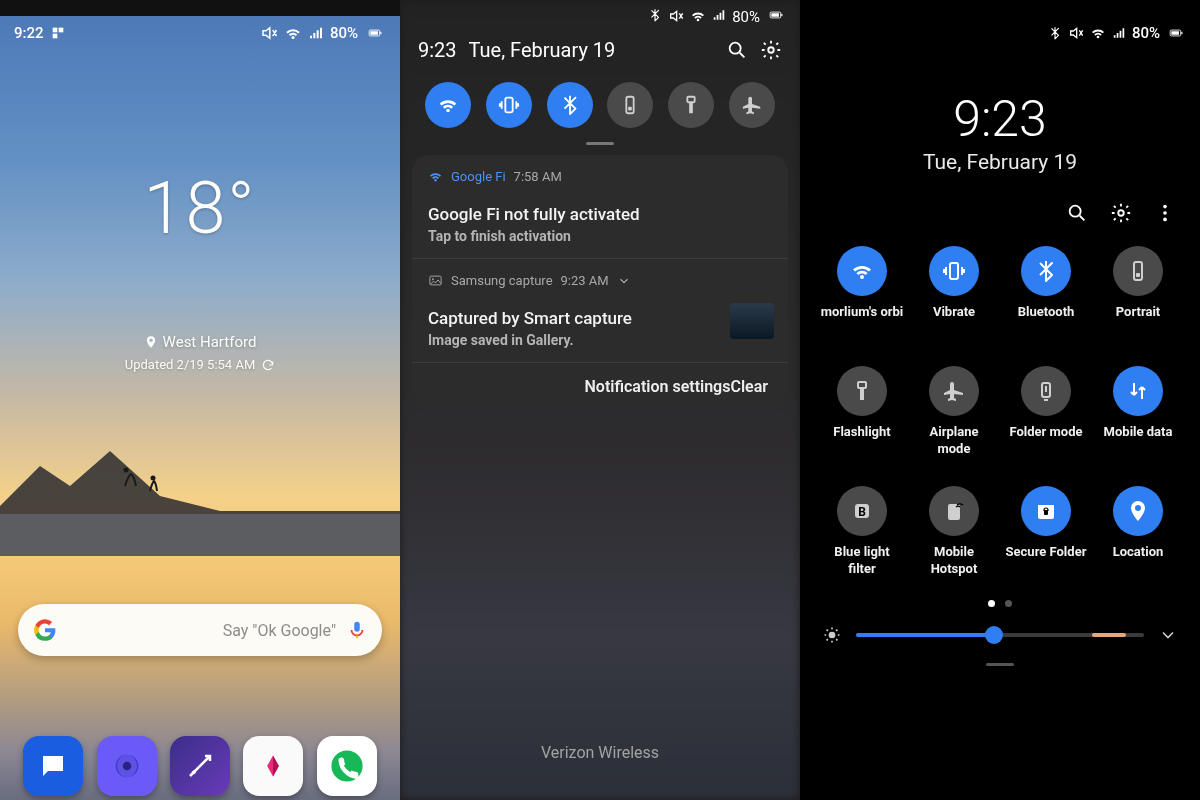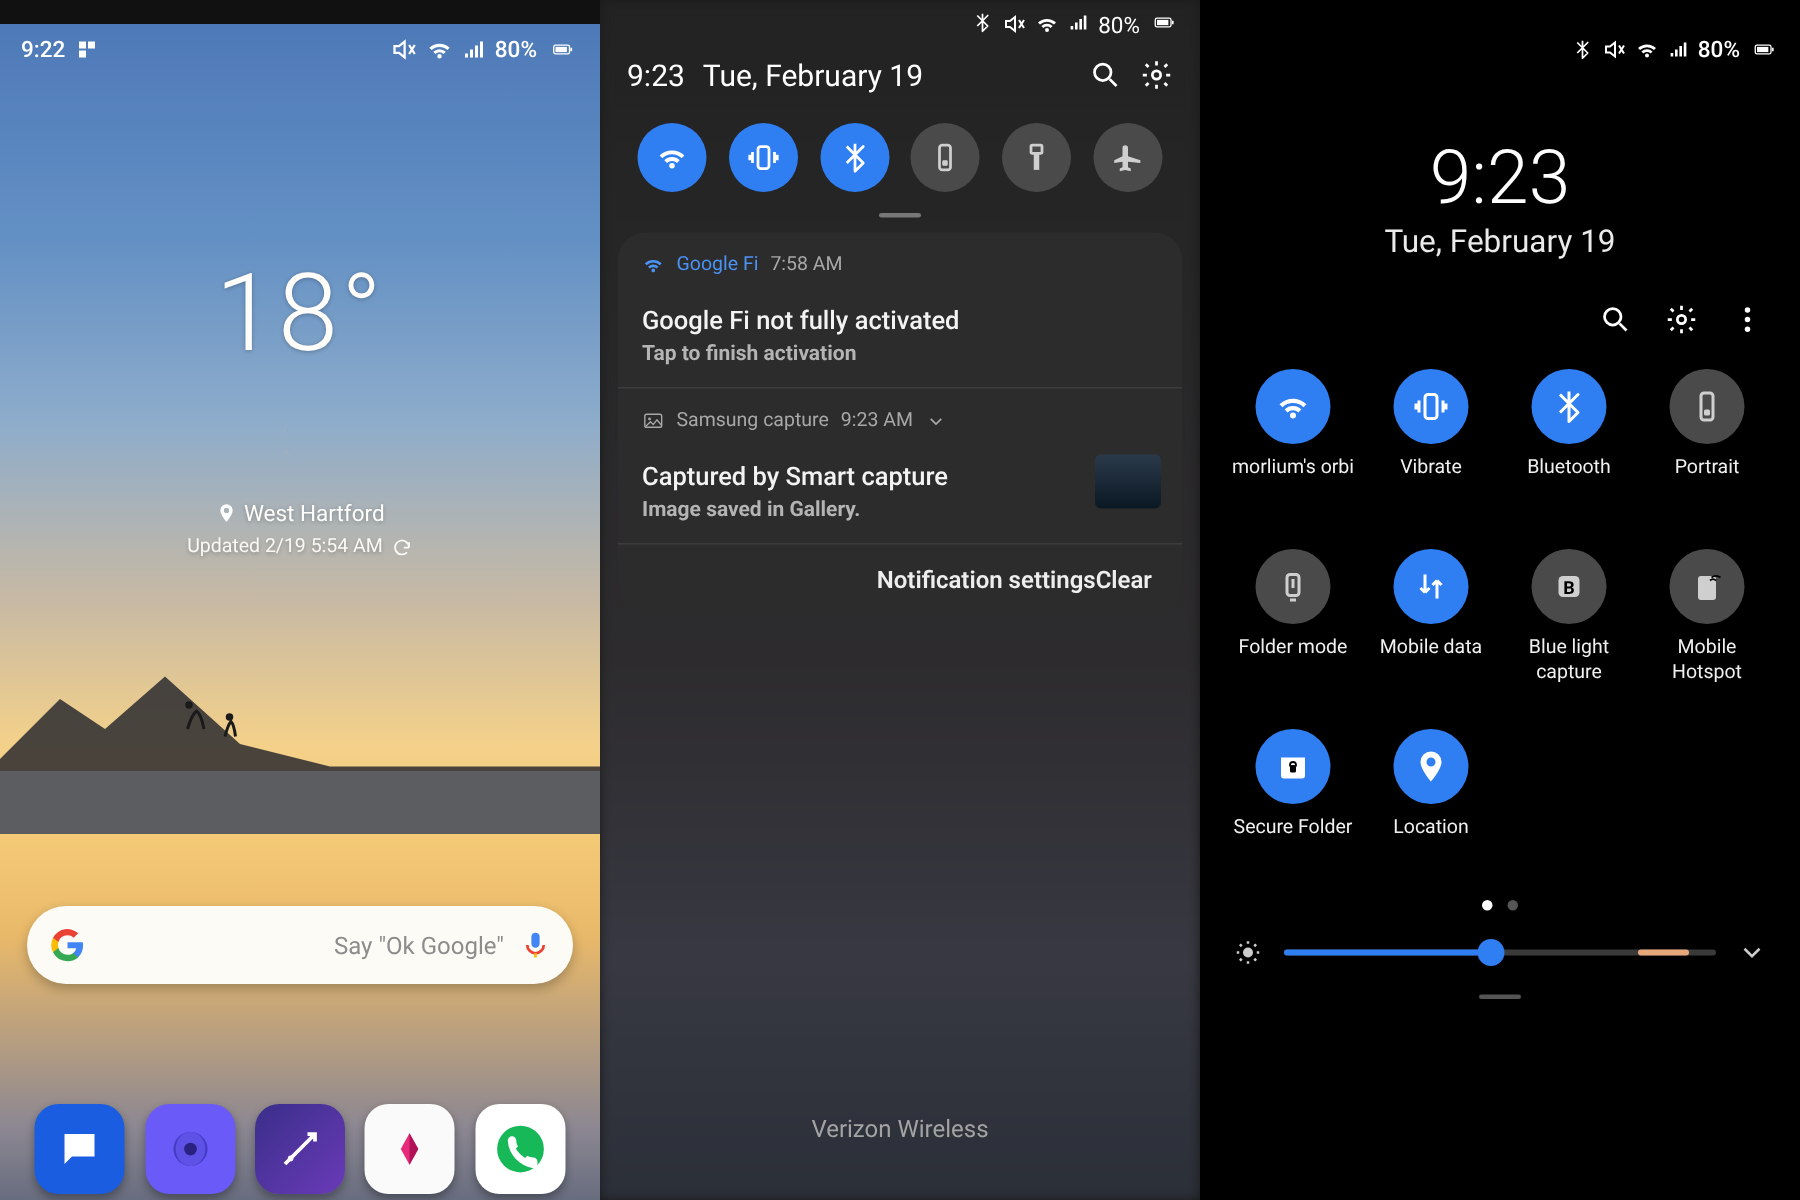"morlium's orbi" .tile { font-weight: none -> bold }
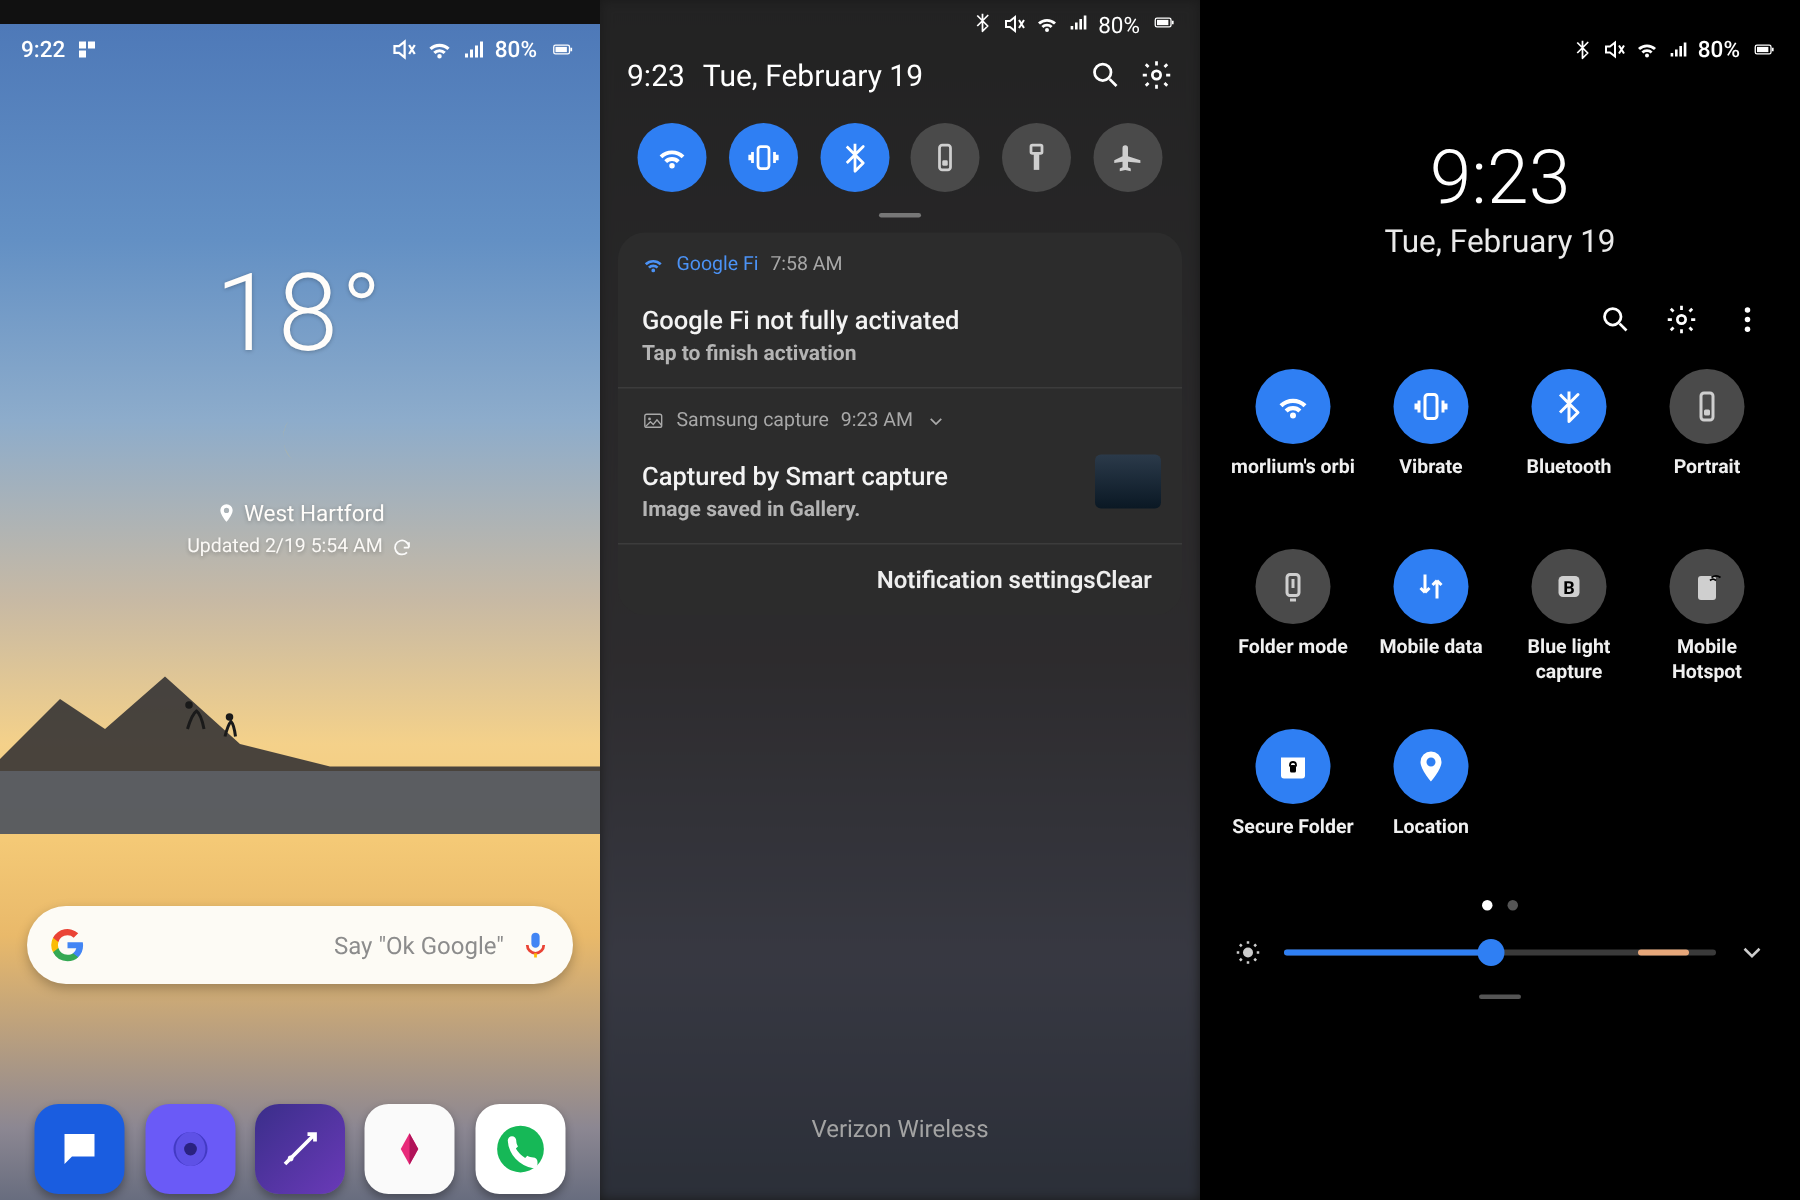"Flashlight" div.tile { html: none -> <div> <div> <svg> <use></use> </svg> </div> <div>Flashlight</div> </div> }
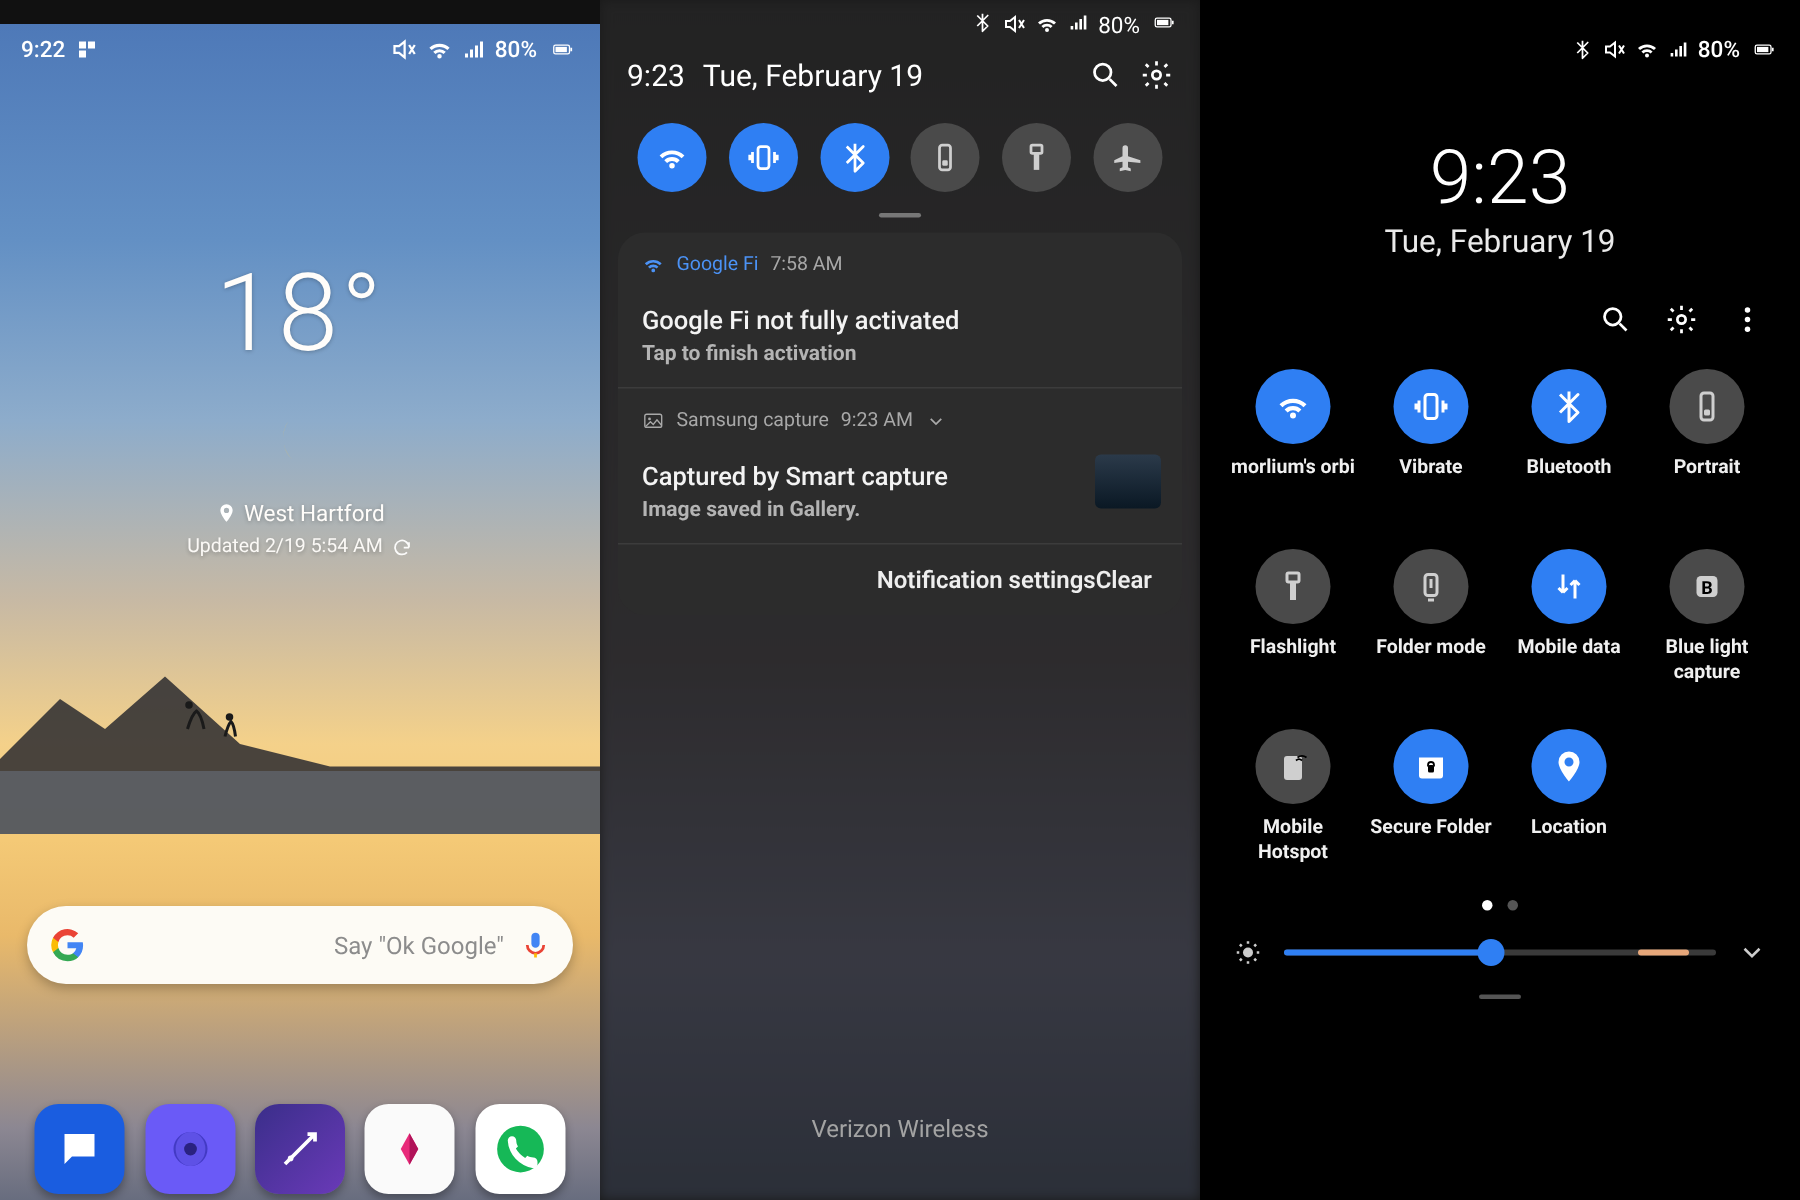"Airplane mode" div.tile { html: none -> <div> <div> <svg> <use></use> </svg> </div> <div>Airplane mode</div> </div> }
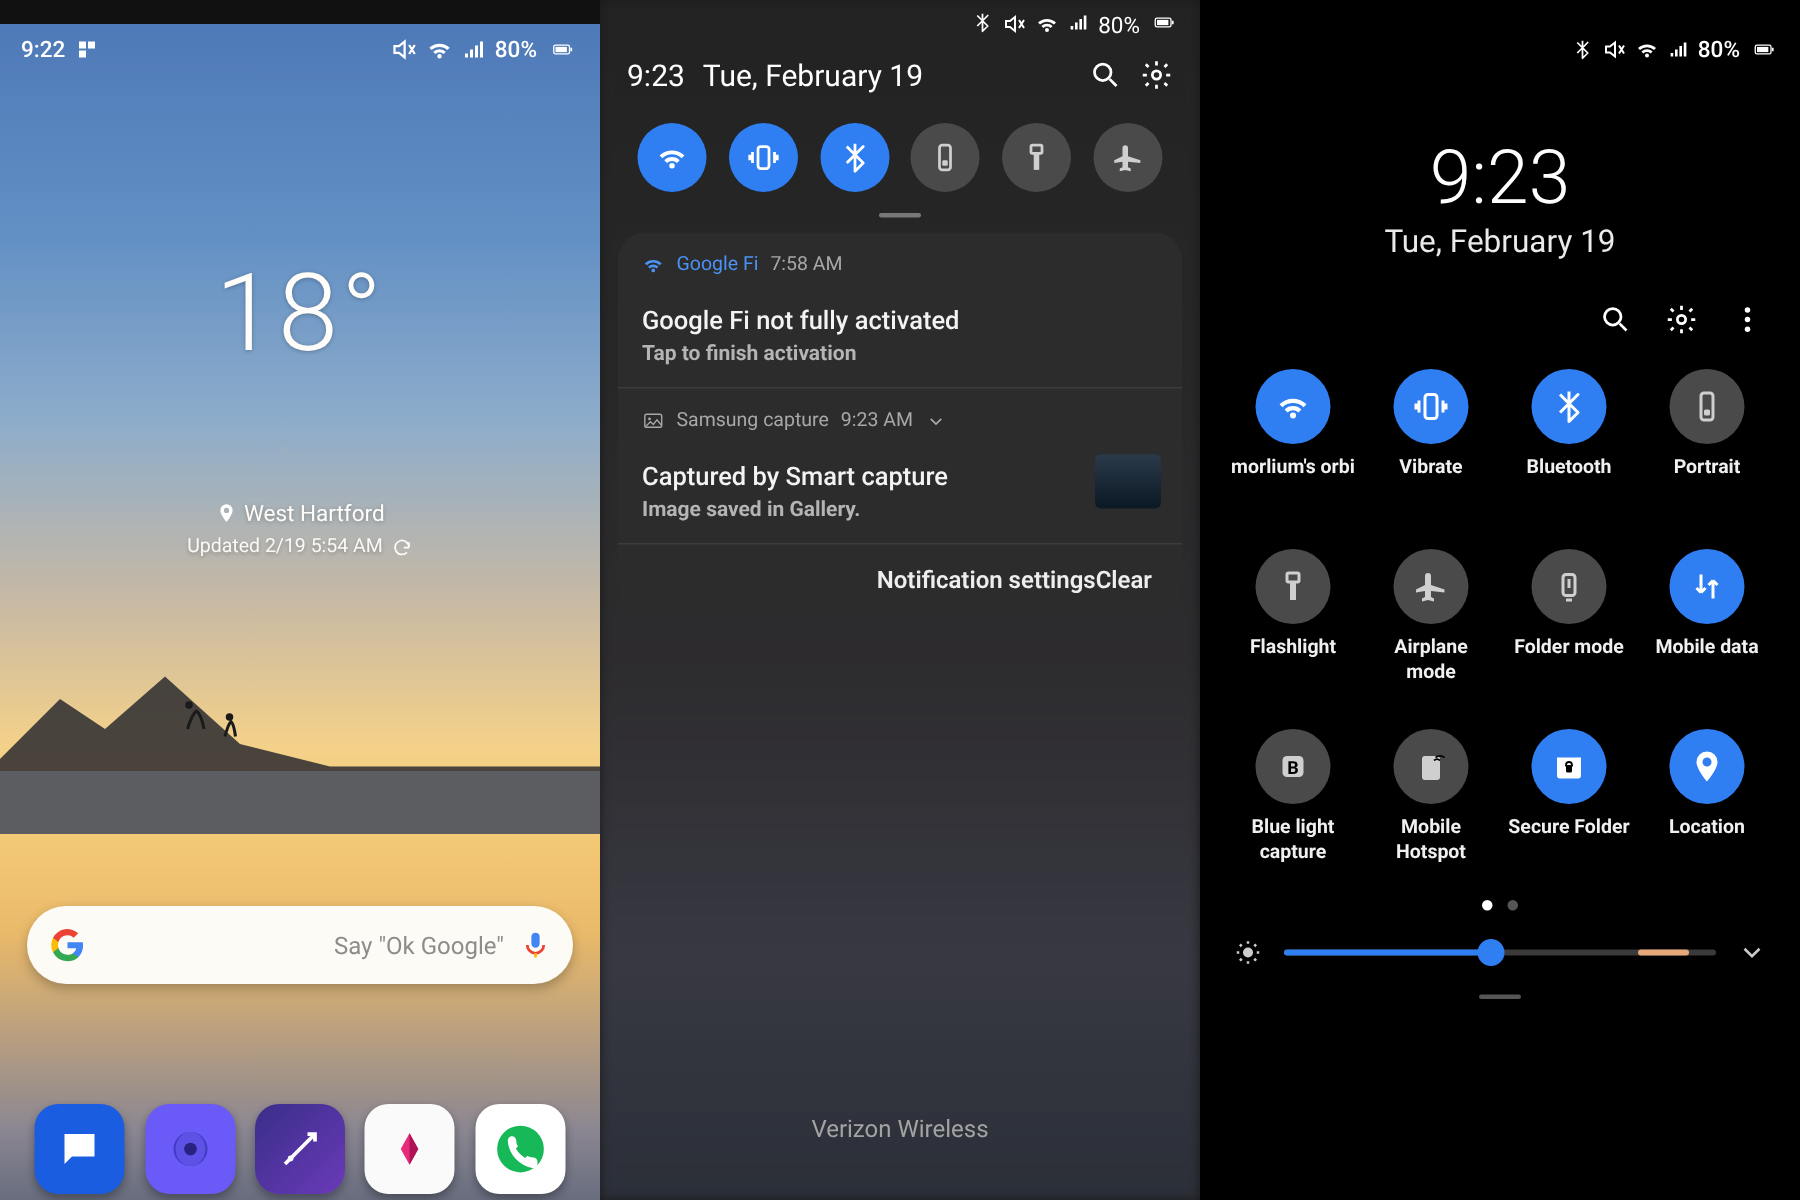"Blue light capture" div.tile-label { text: capture -> filter }
